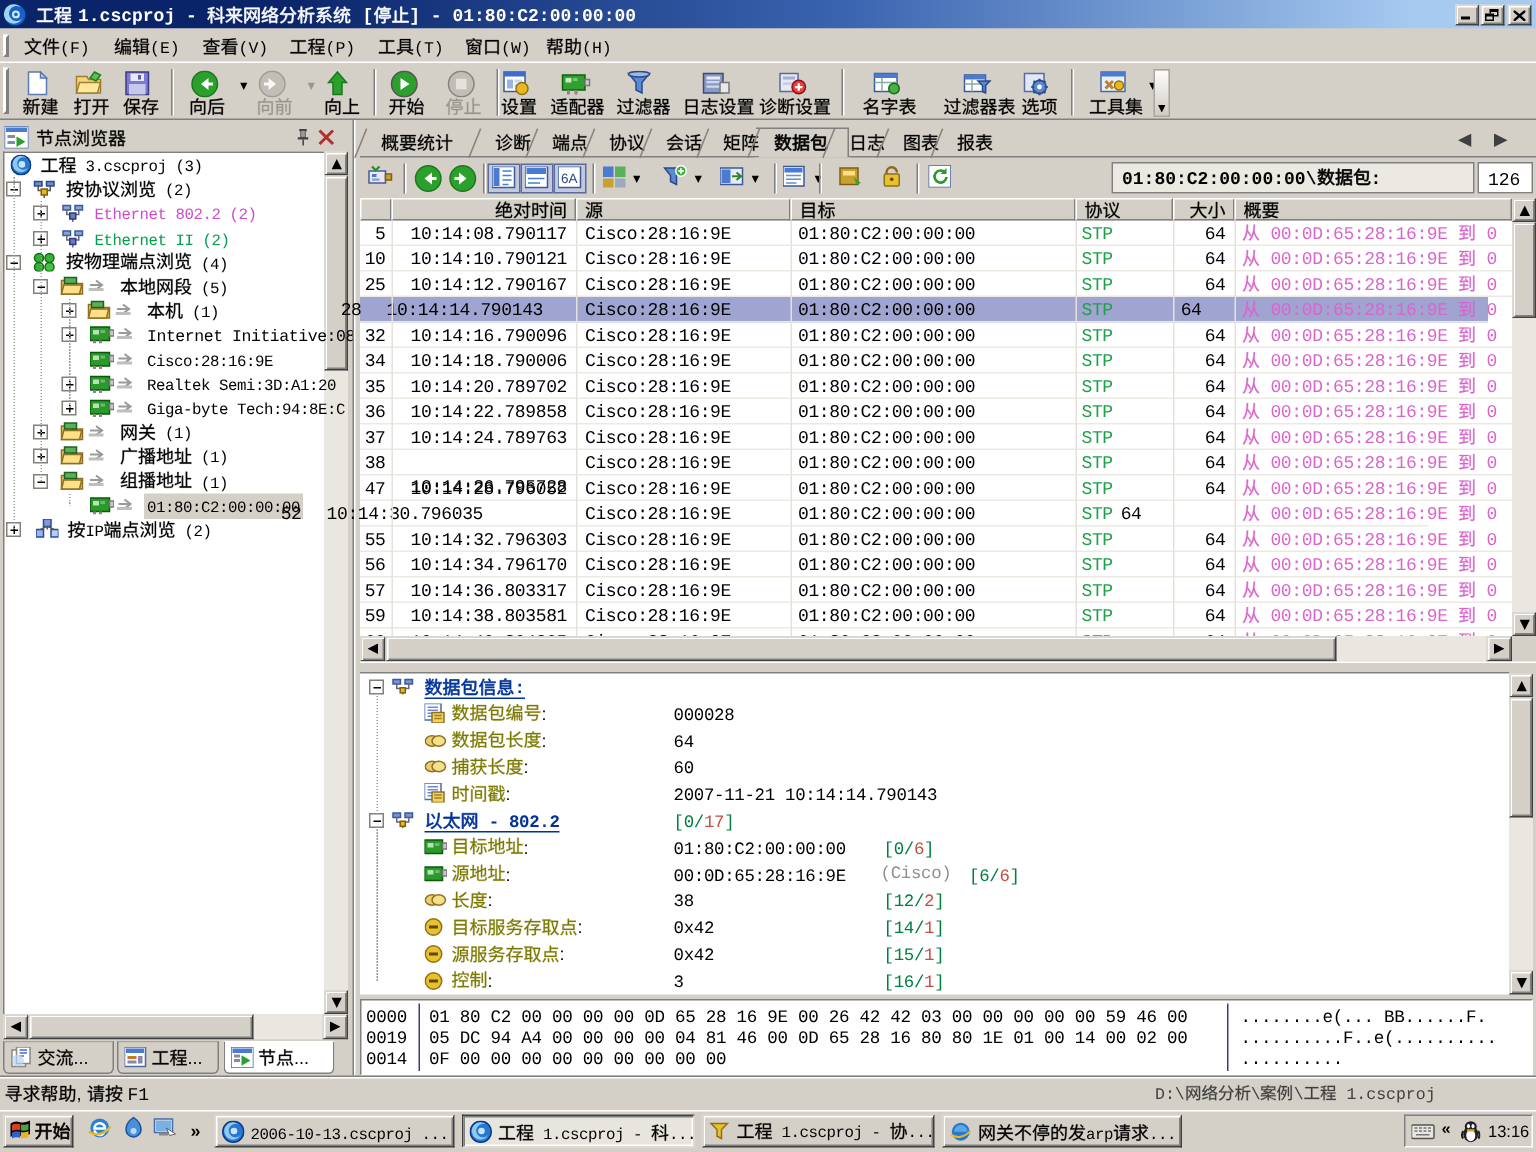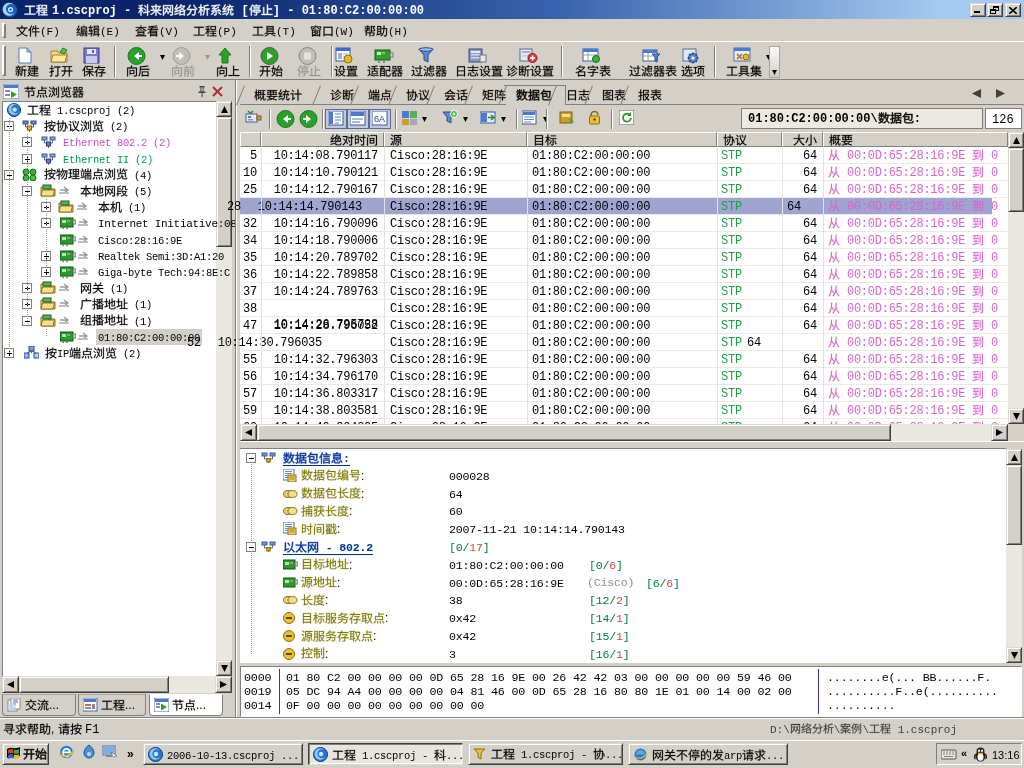"1.cscproj (2)" span { text: 1.cscproj (2 -> 3.cscproj (3 }
